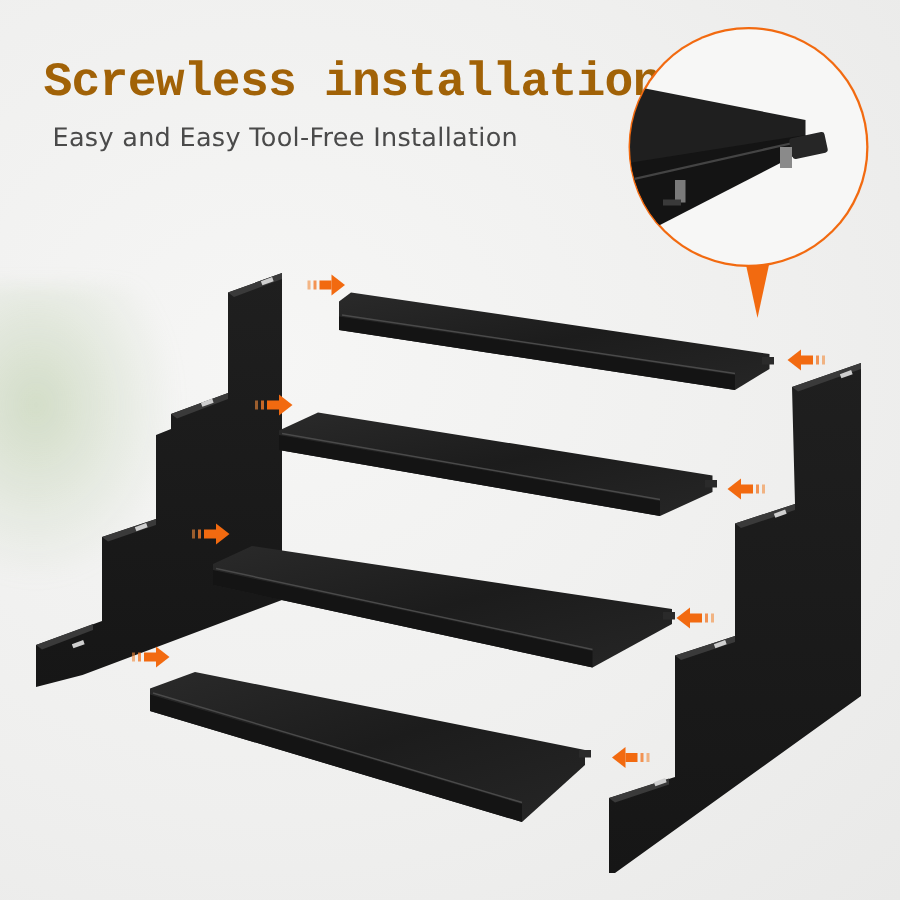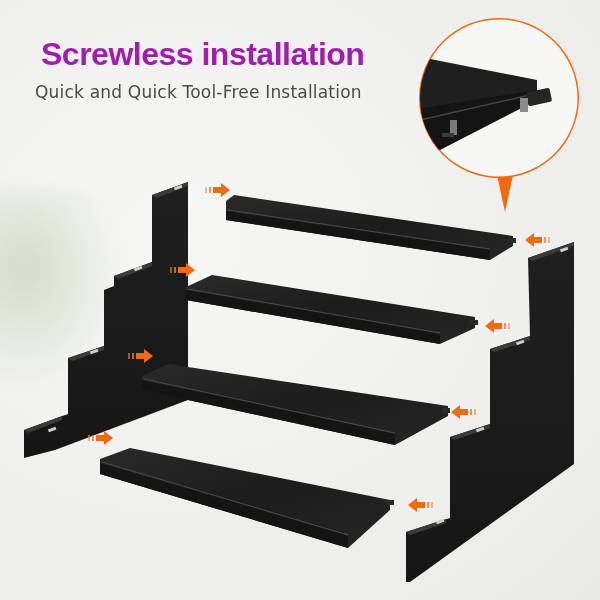"Screwless installation" .title { color: #a21caf -> #a16207; font-family: Liberation Sans, sans-serif -> Liberation Mono, monospace; left: 41px -> 29px }
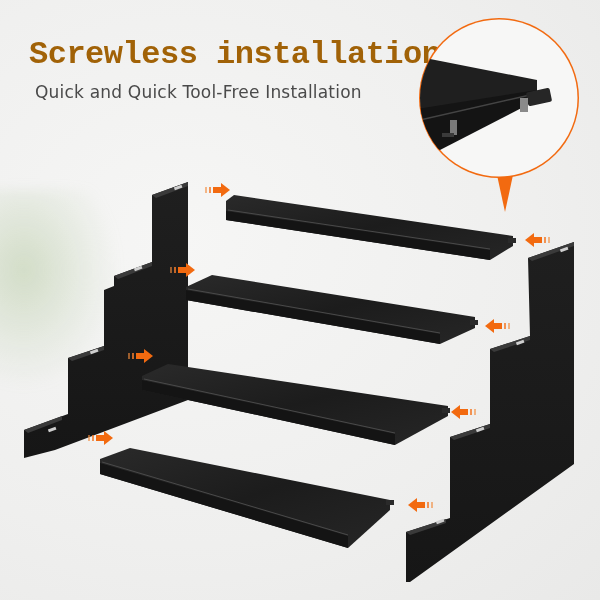"Quick and Quick Tool-Free Installation" p.subtitle { text: Quick and Quick -> Easy and Easy }
